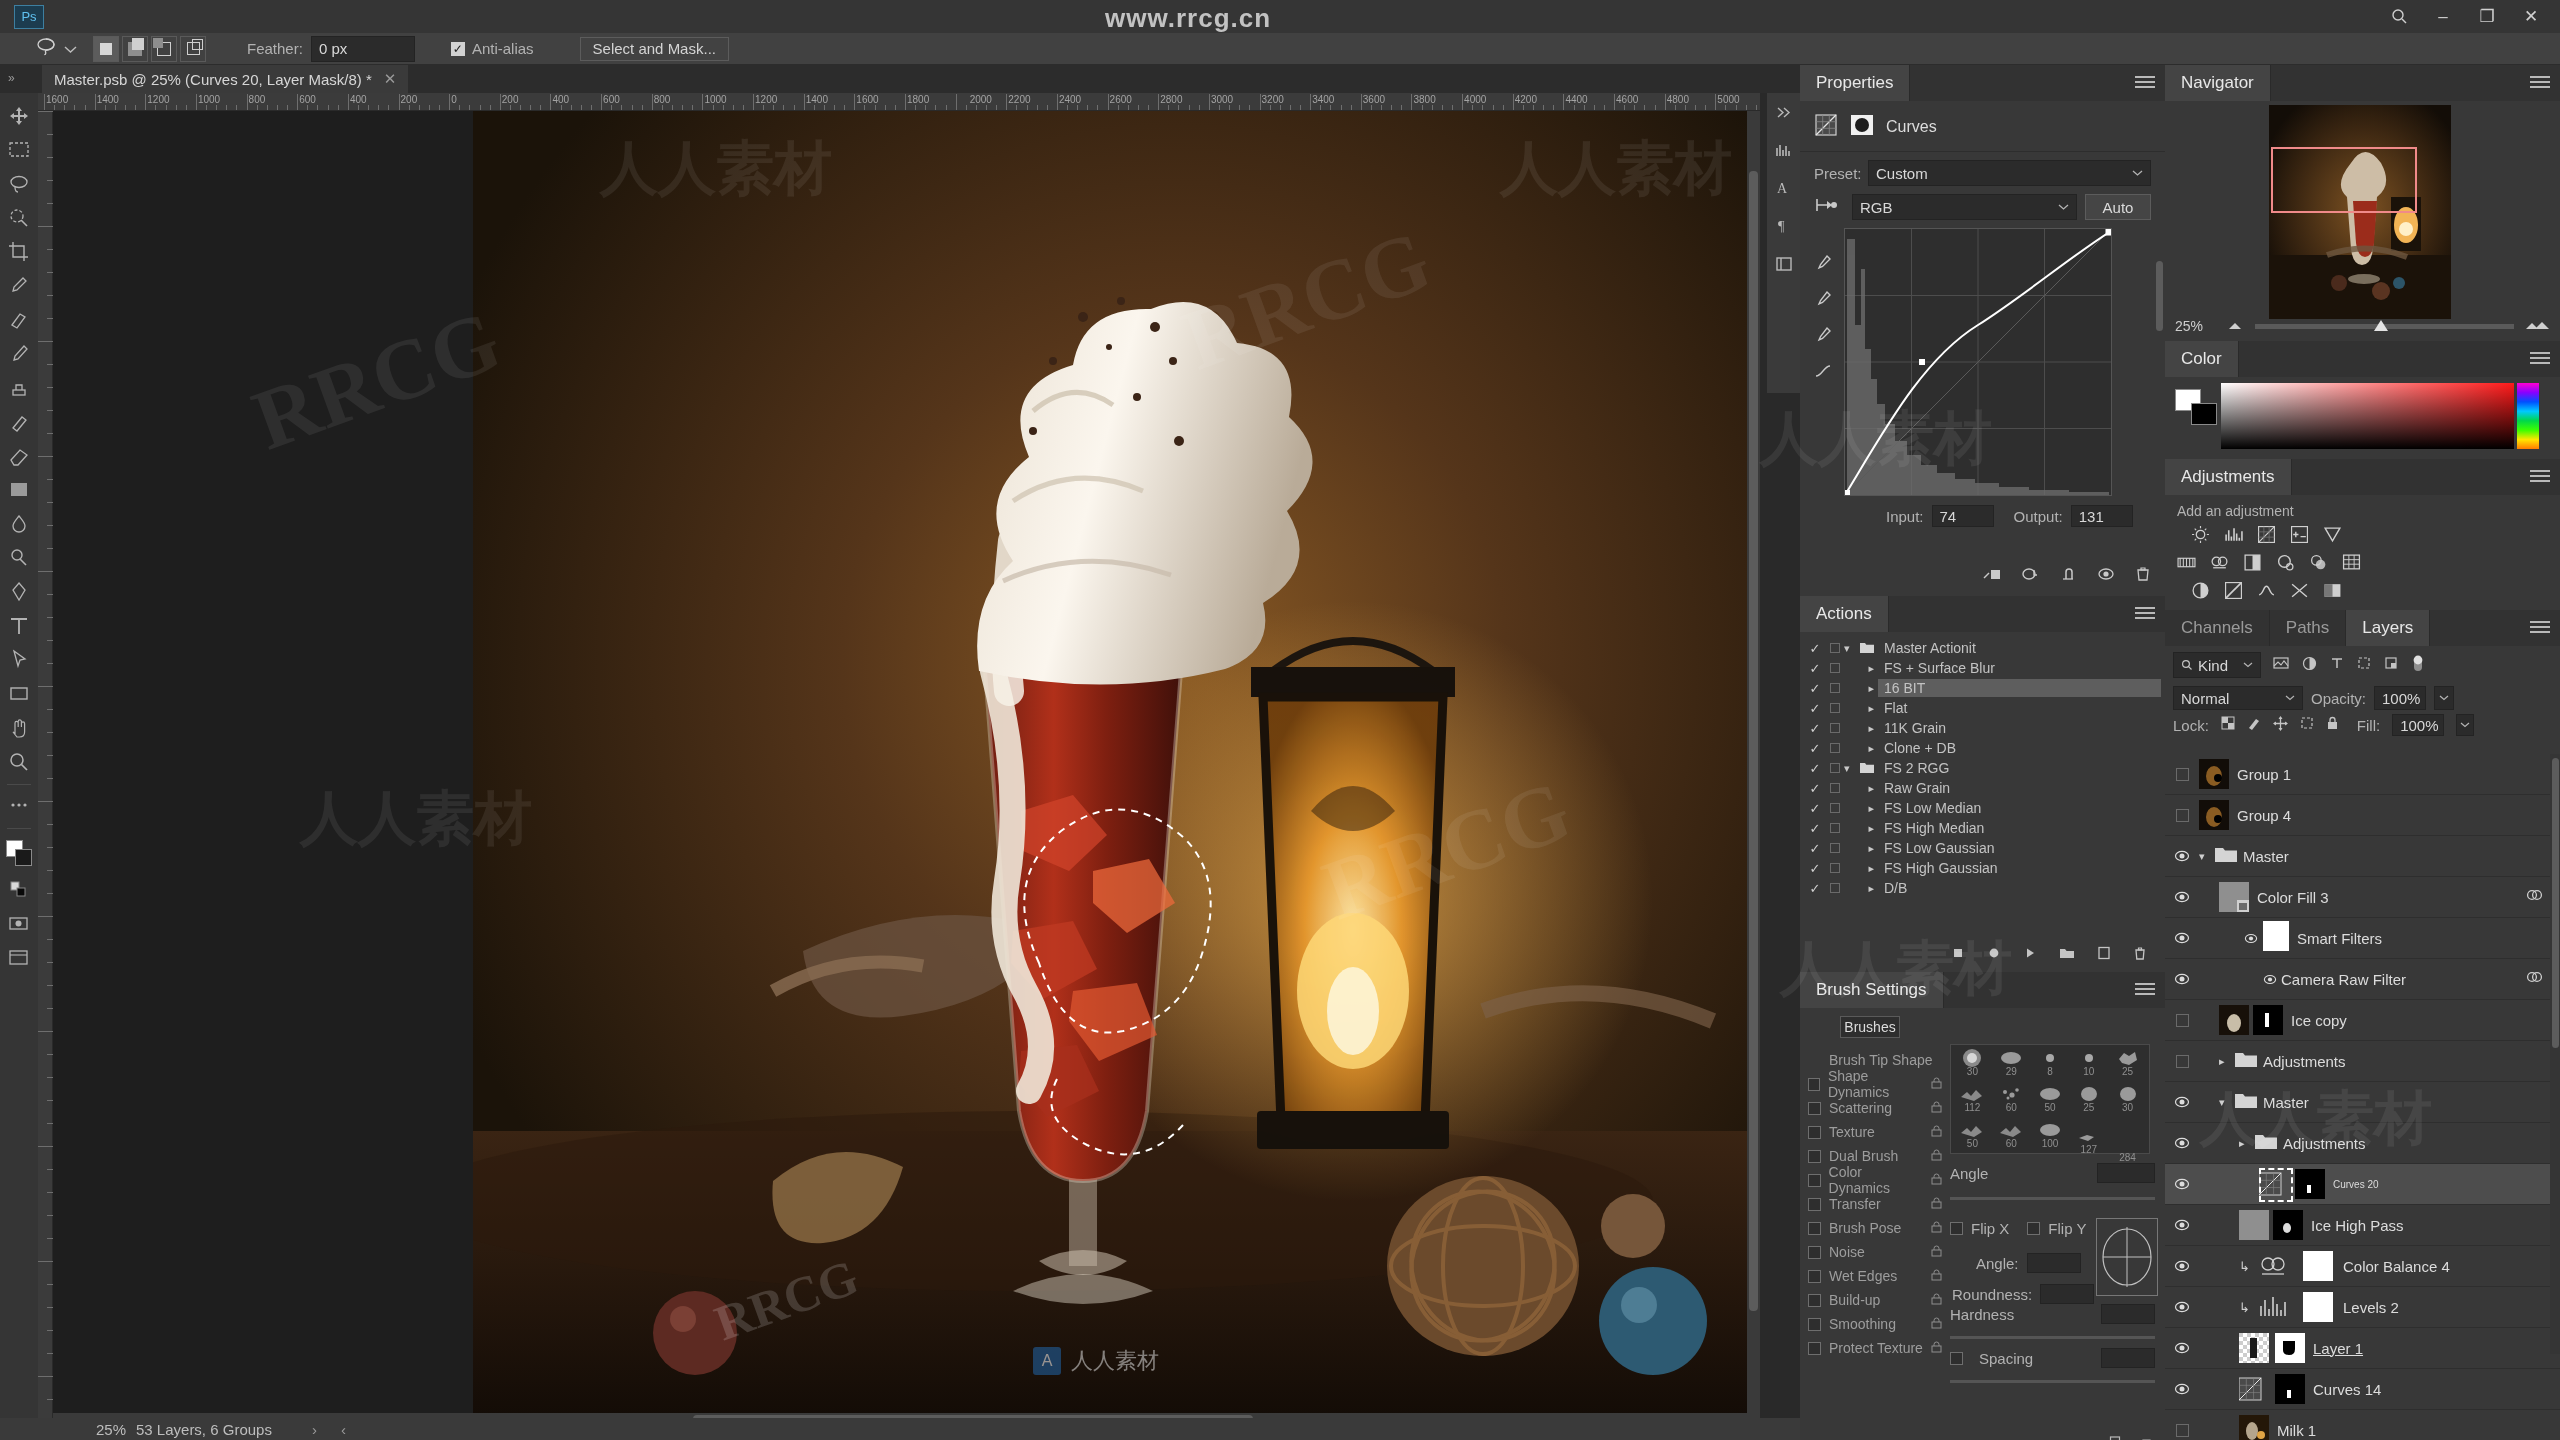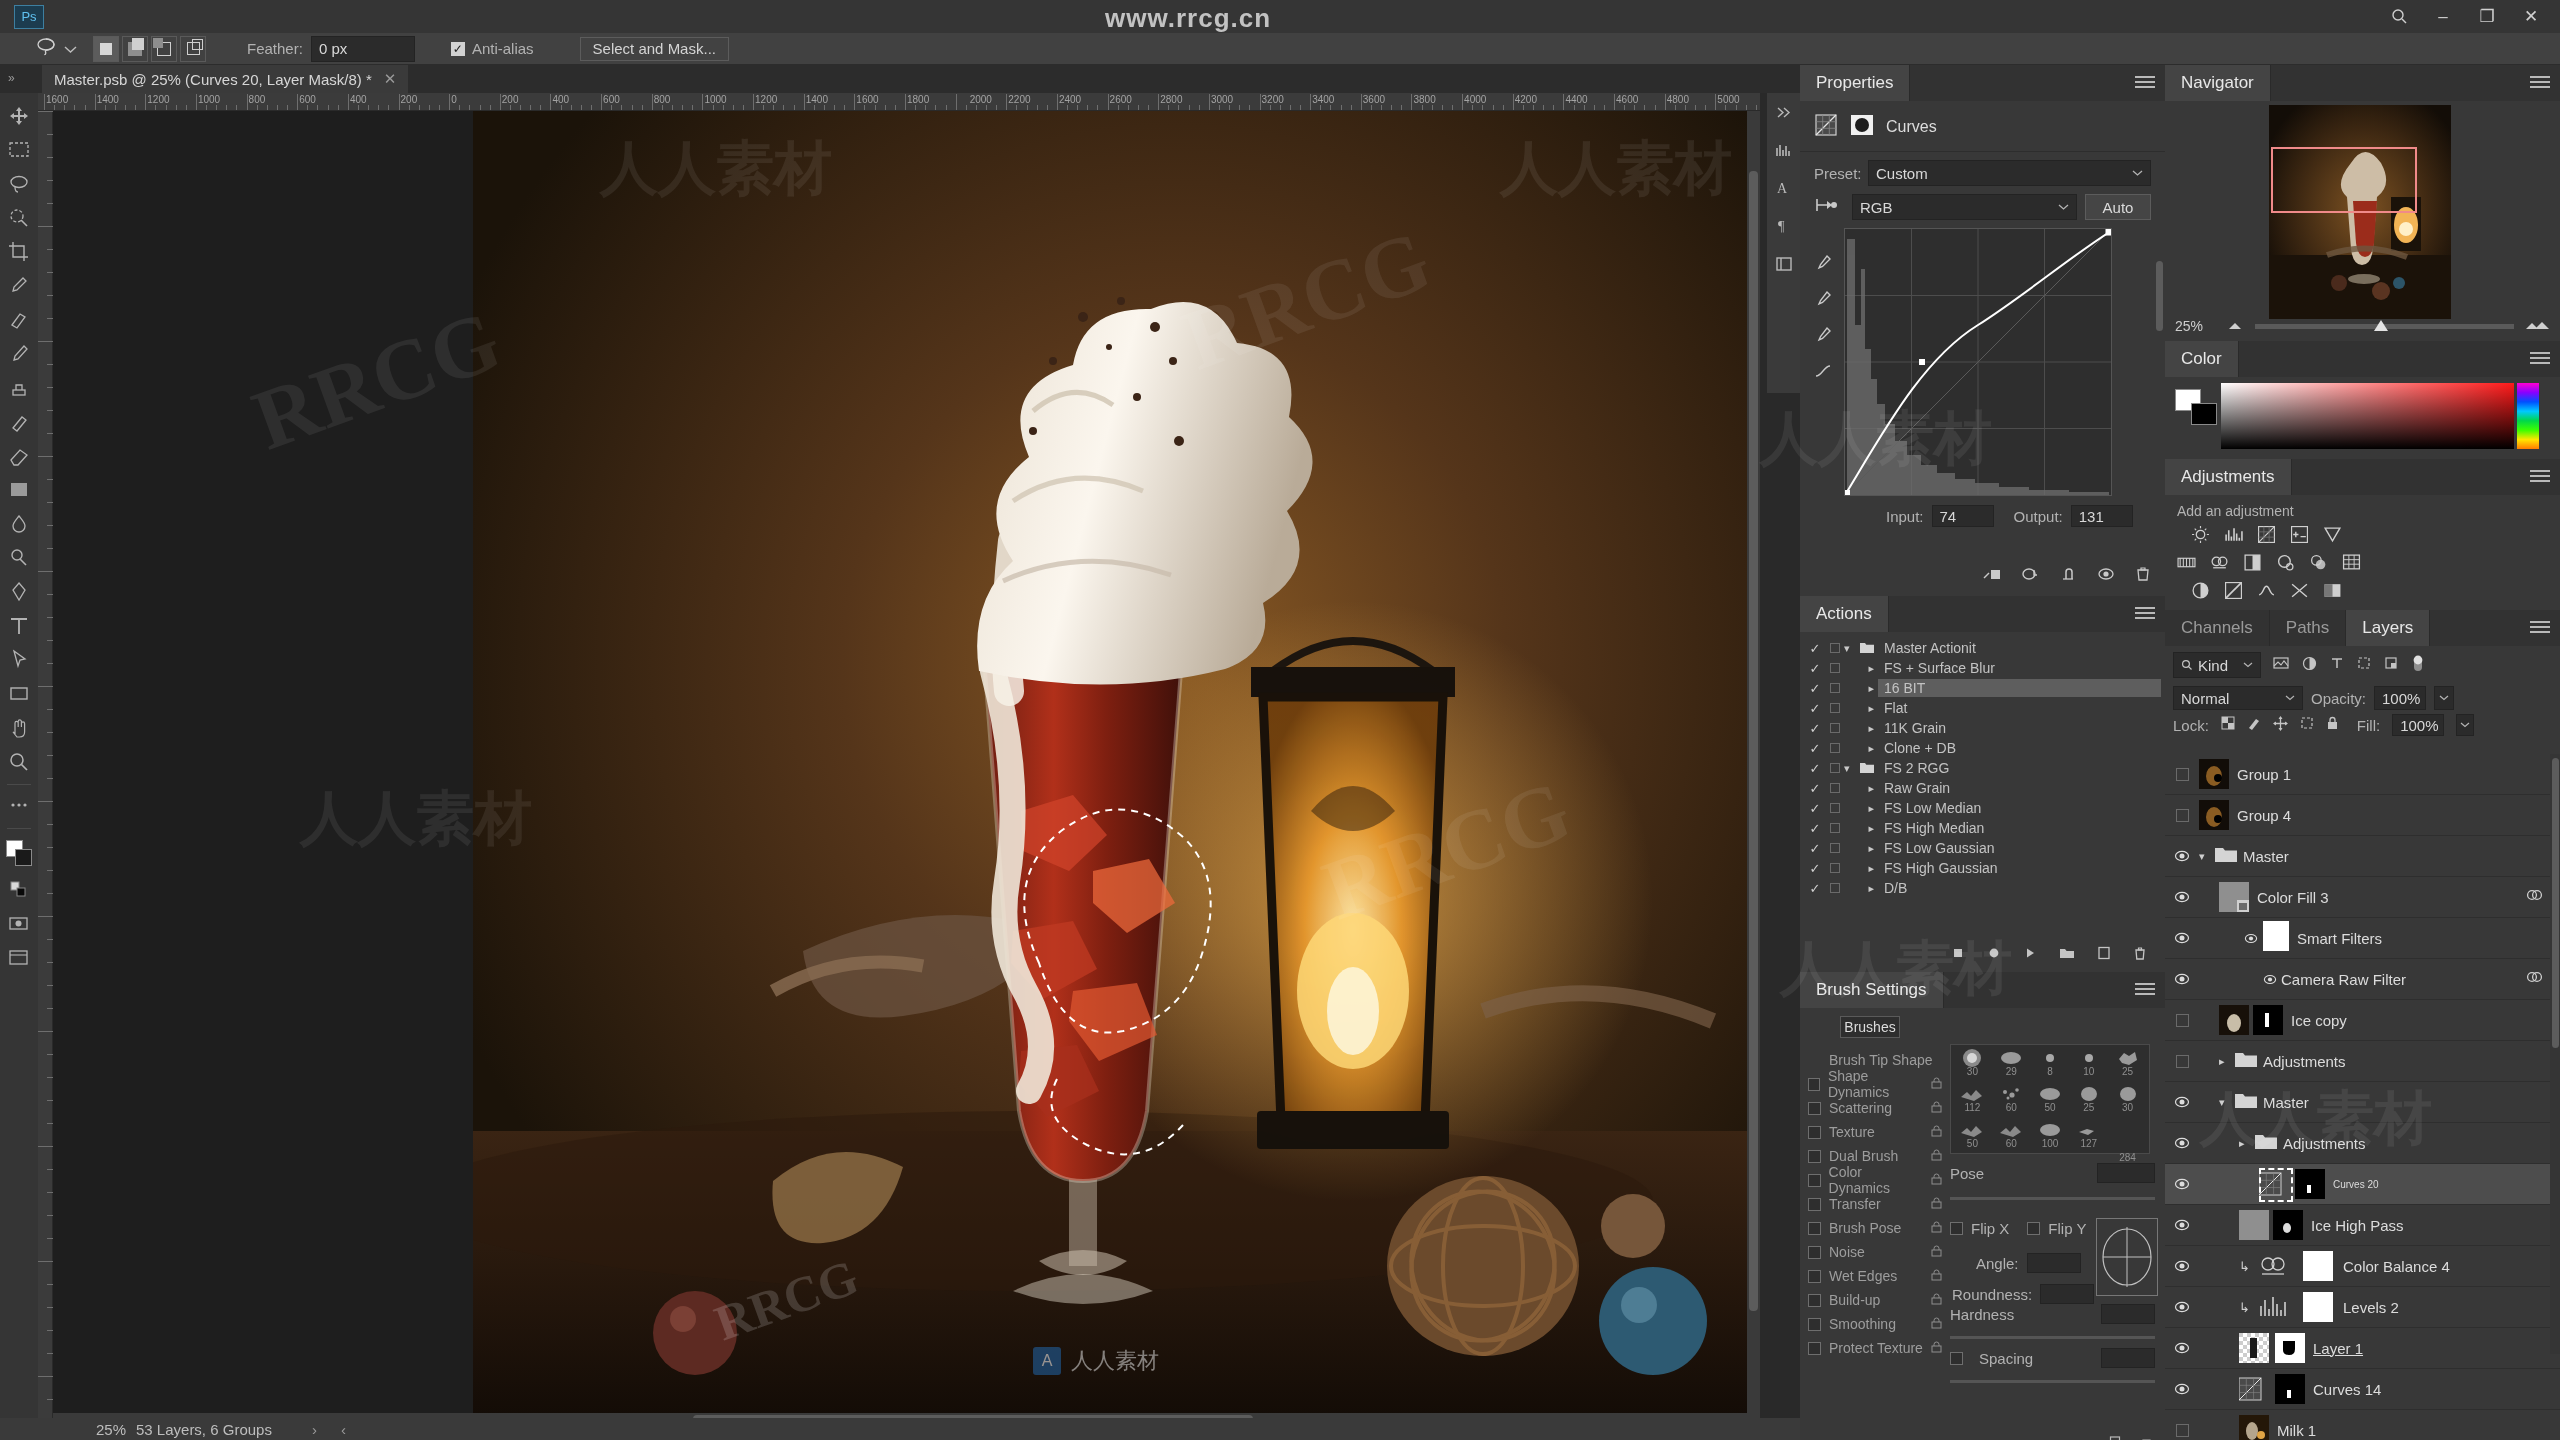"127" div { justify-content: flex-start -> flex-end }
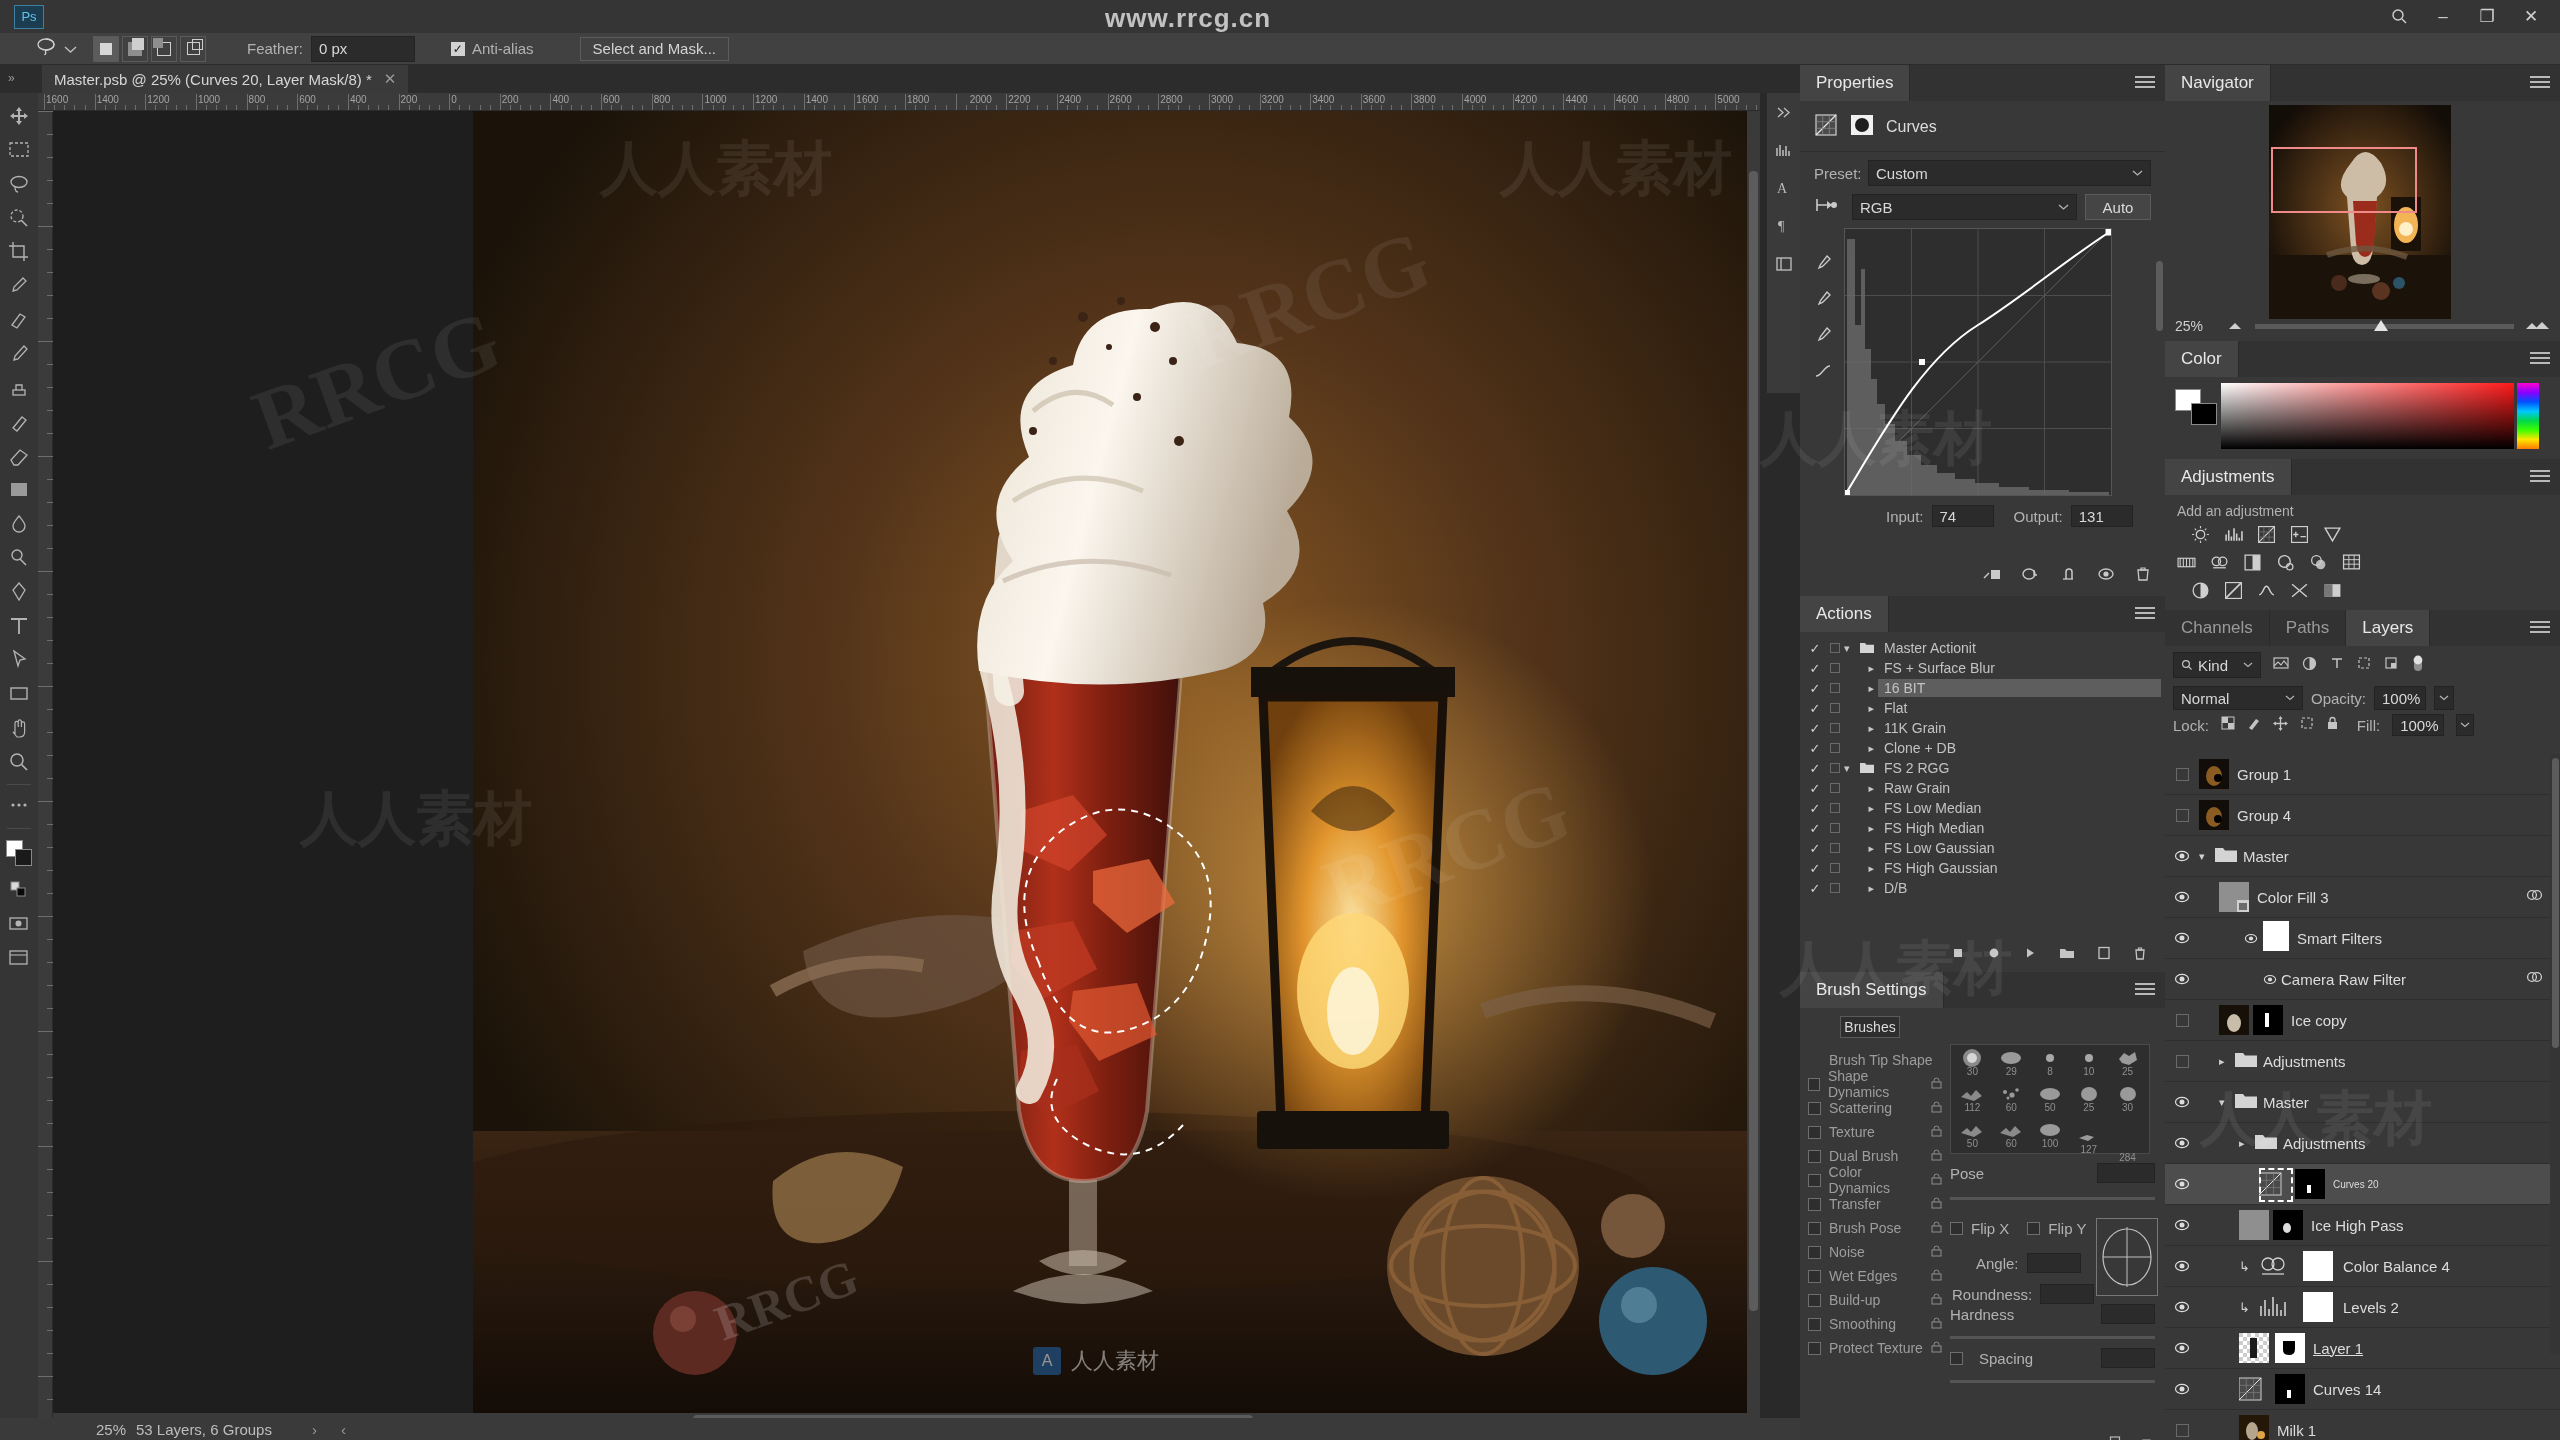"Pose" span.lbl { text: Pose -> Angle }
